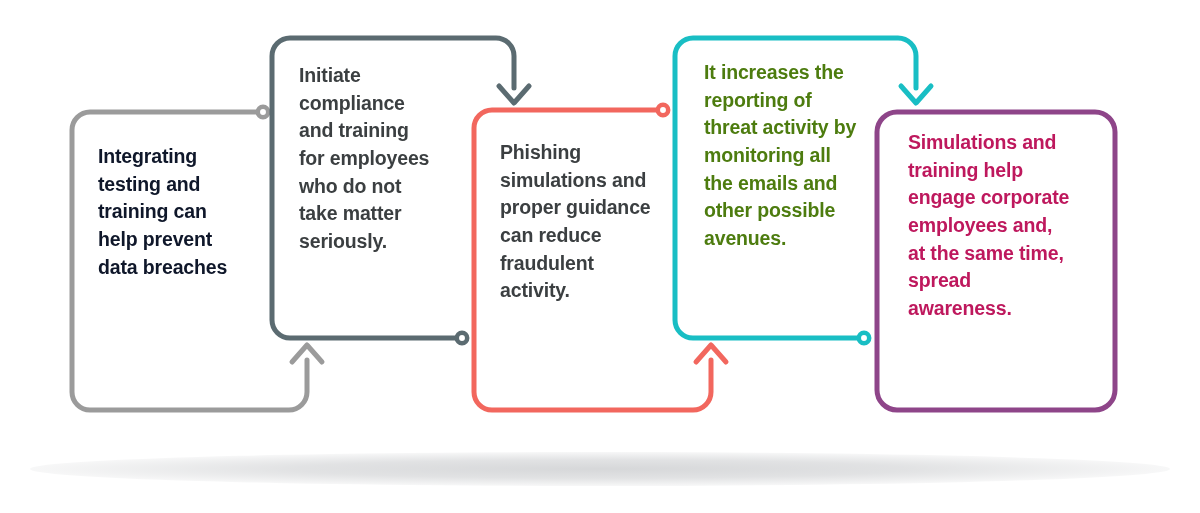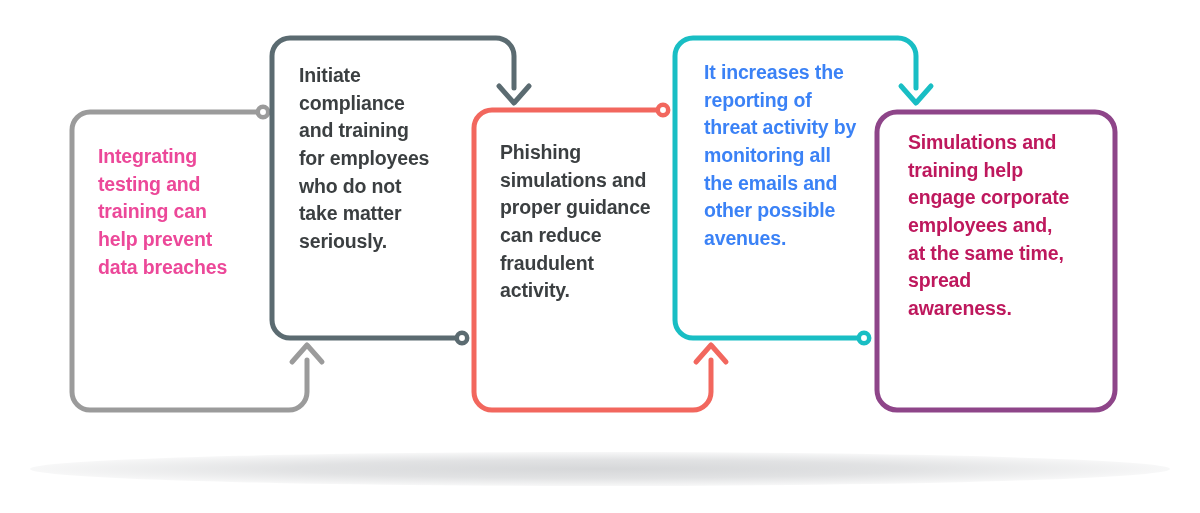"It increases the reporting of" div.card-text { color: #3b82f6 -> #4d7c0f }
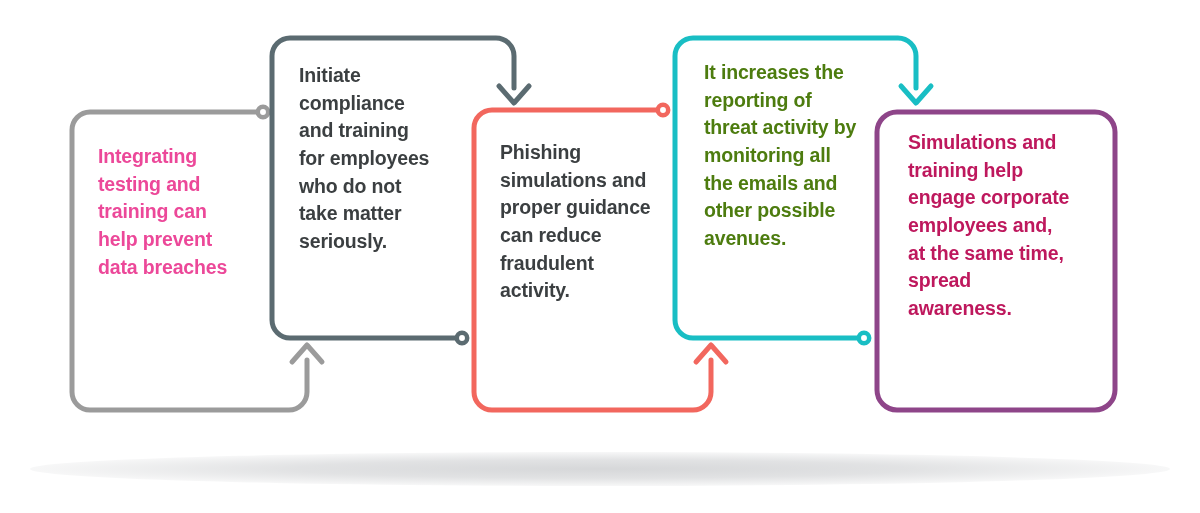"Integrating testing and training can" div.card-text { color: #ec4899 -> #0f172a }
